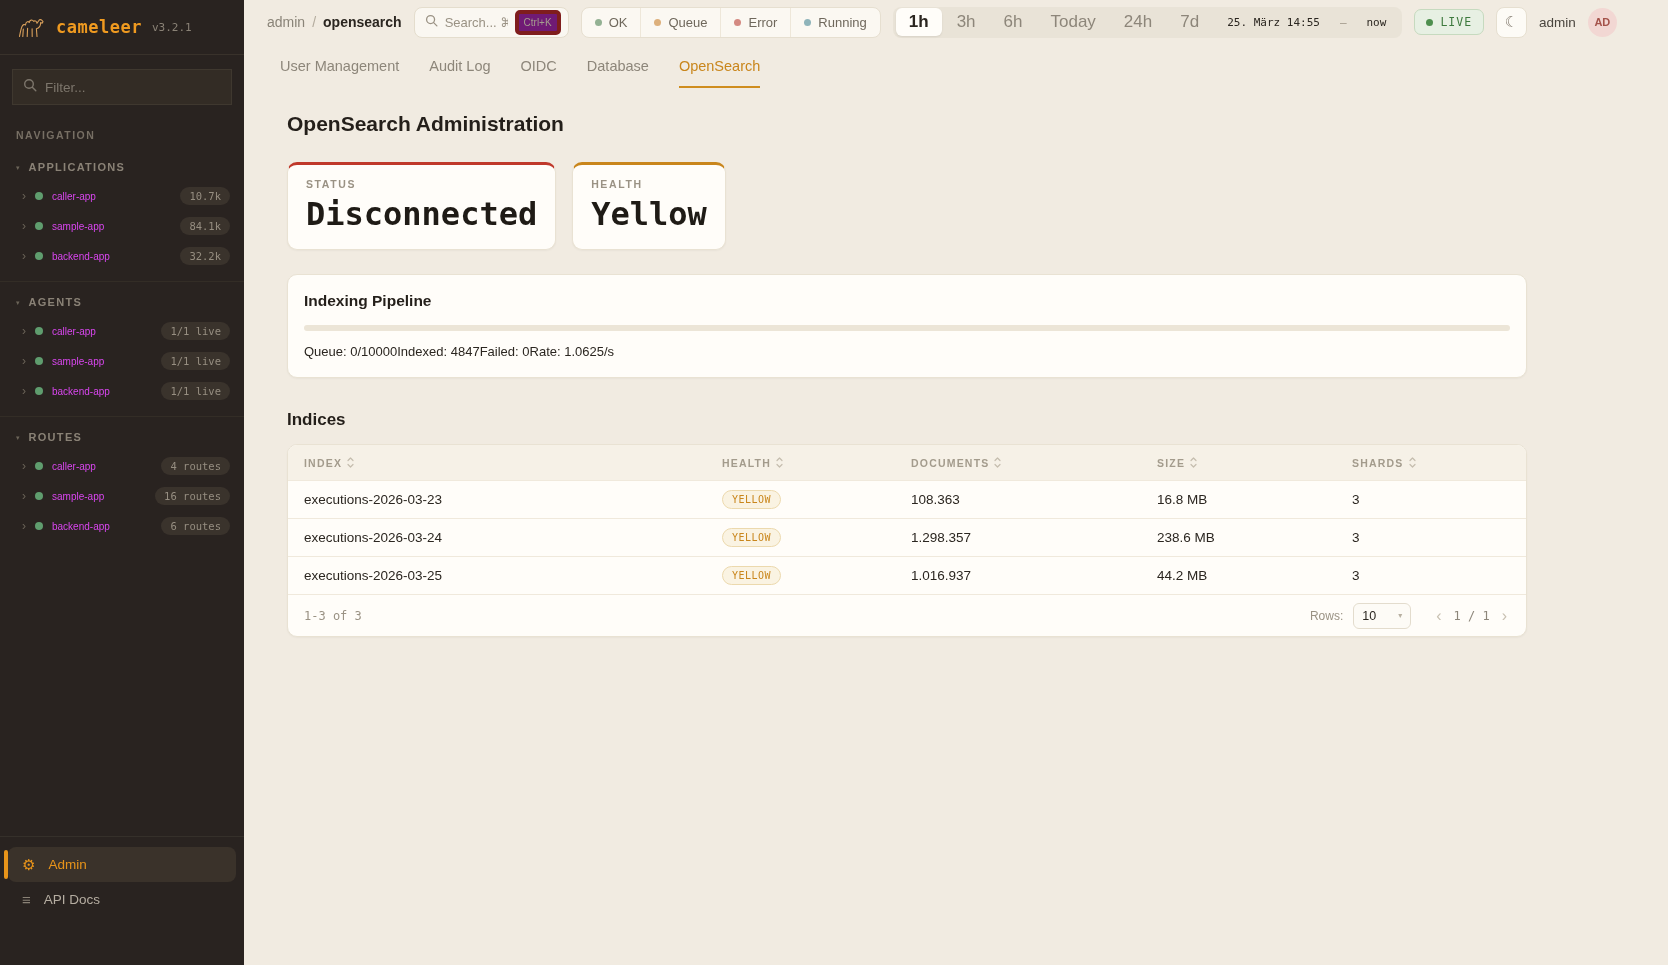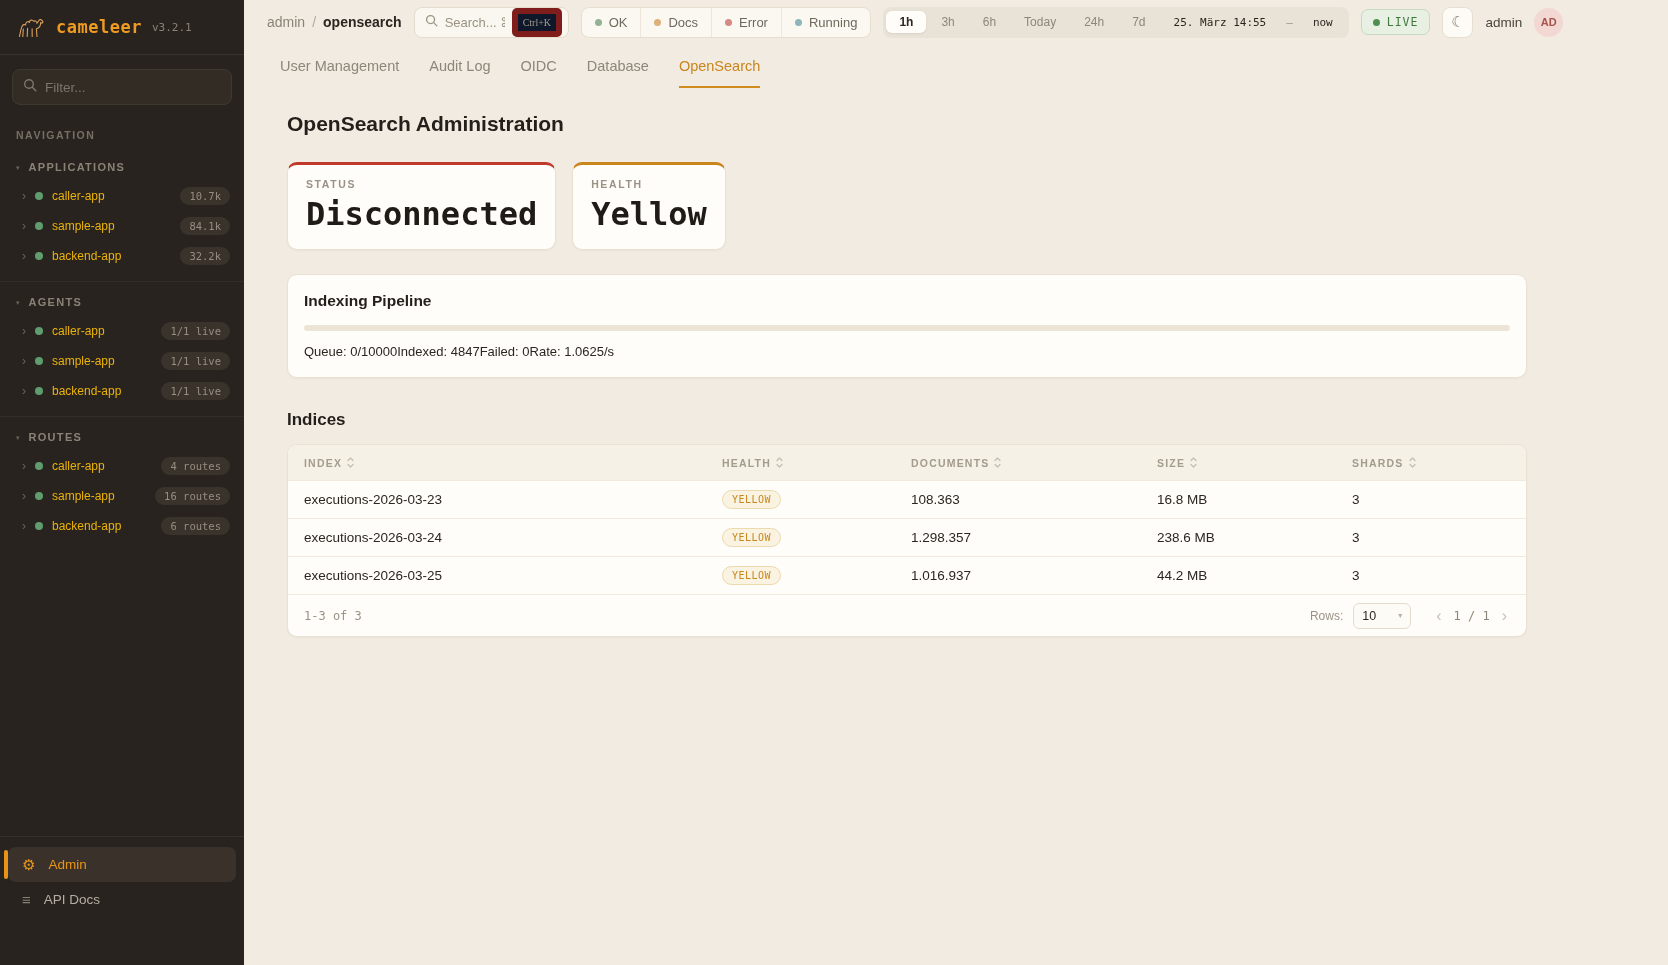"Ctrl+K" .kbd-chip { background: #0f172a -> #701a75; border: 6px solid #7f1d1d -> 4px solid #7f1d1d; font-family: Liberation Serif, serif -> Liberation Sans, sans-serif }
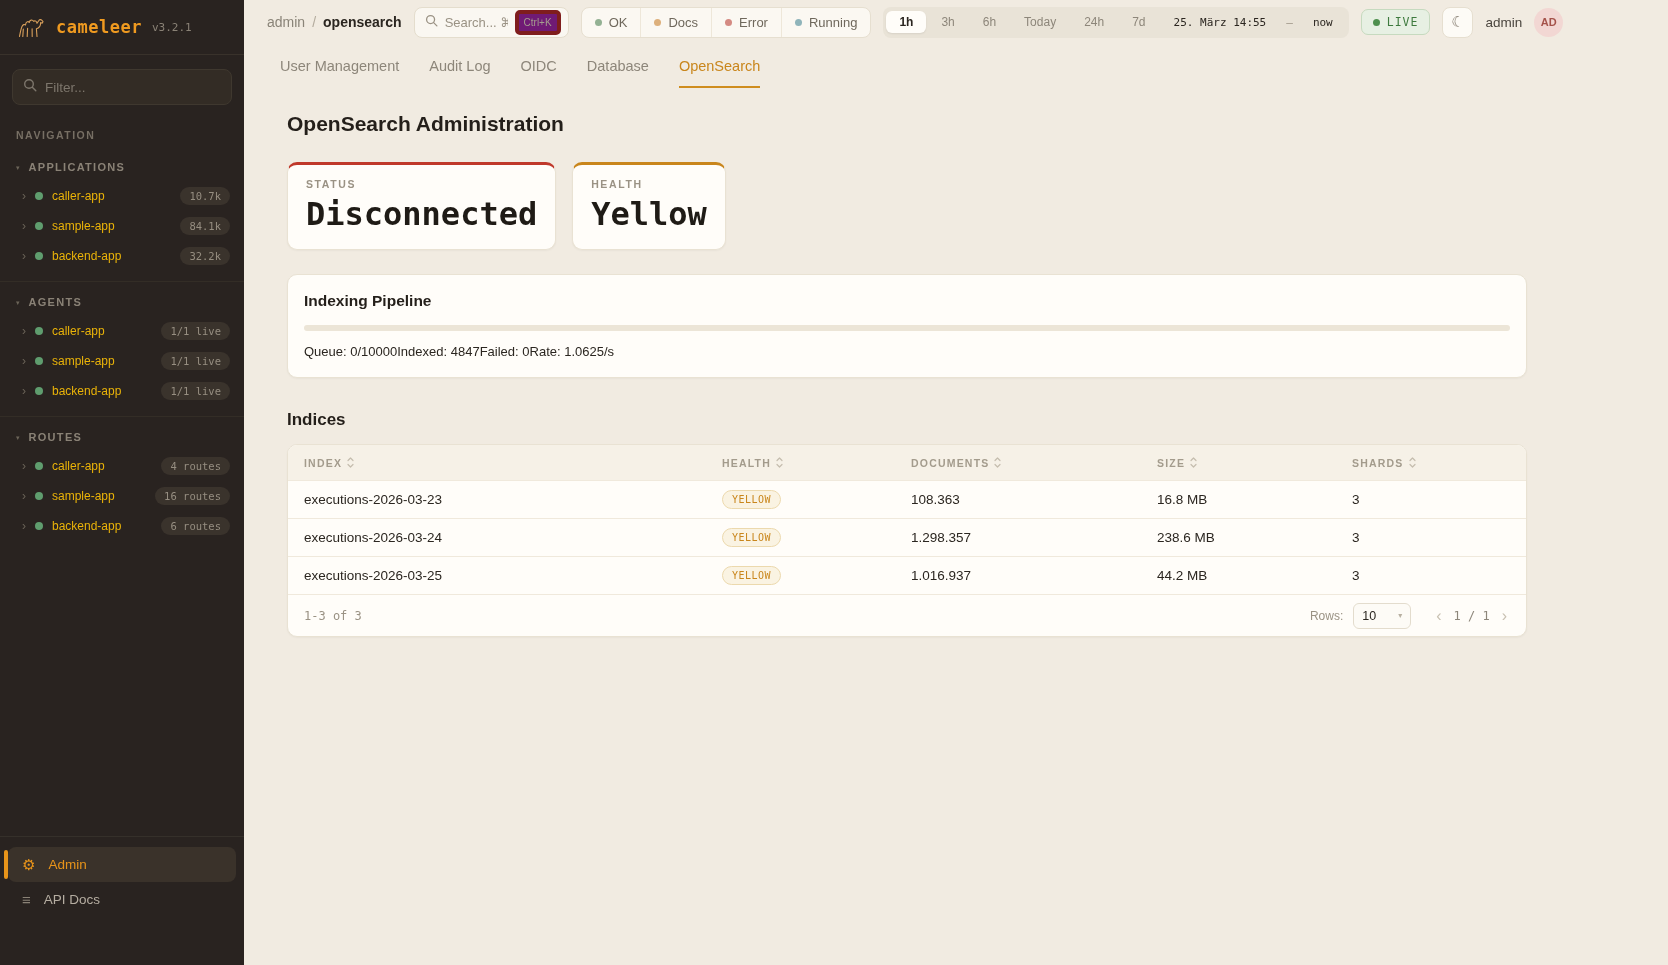"Docs" span { text: Docs -> Queue }
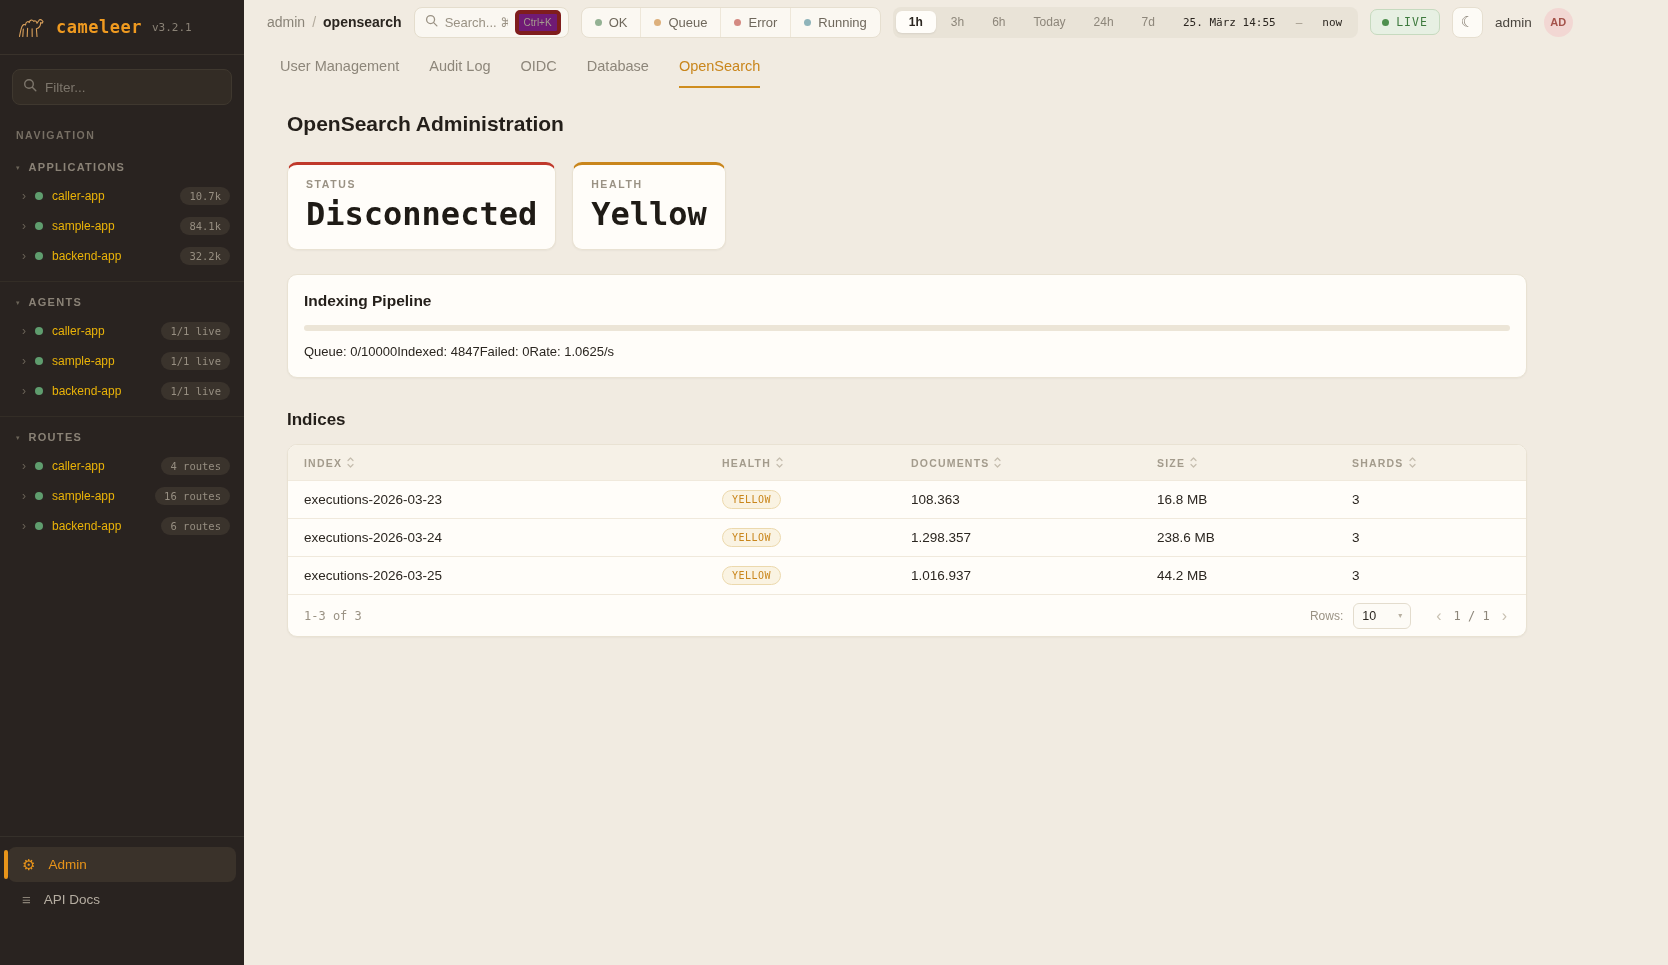"1h" .time-btn { font-size: 12px -> 17px }
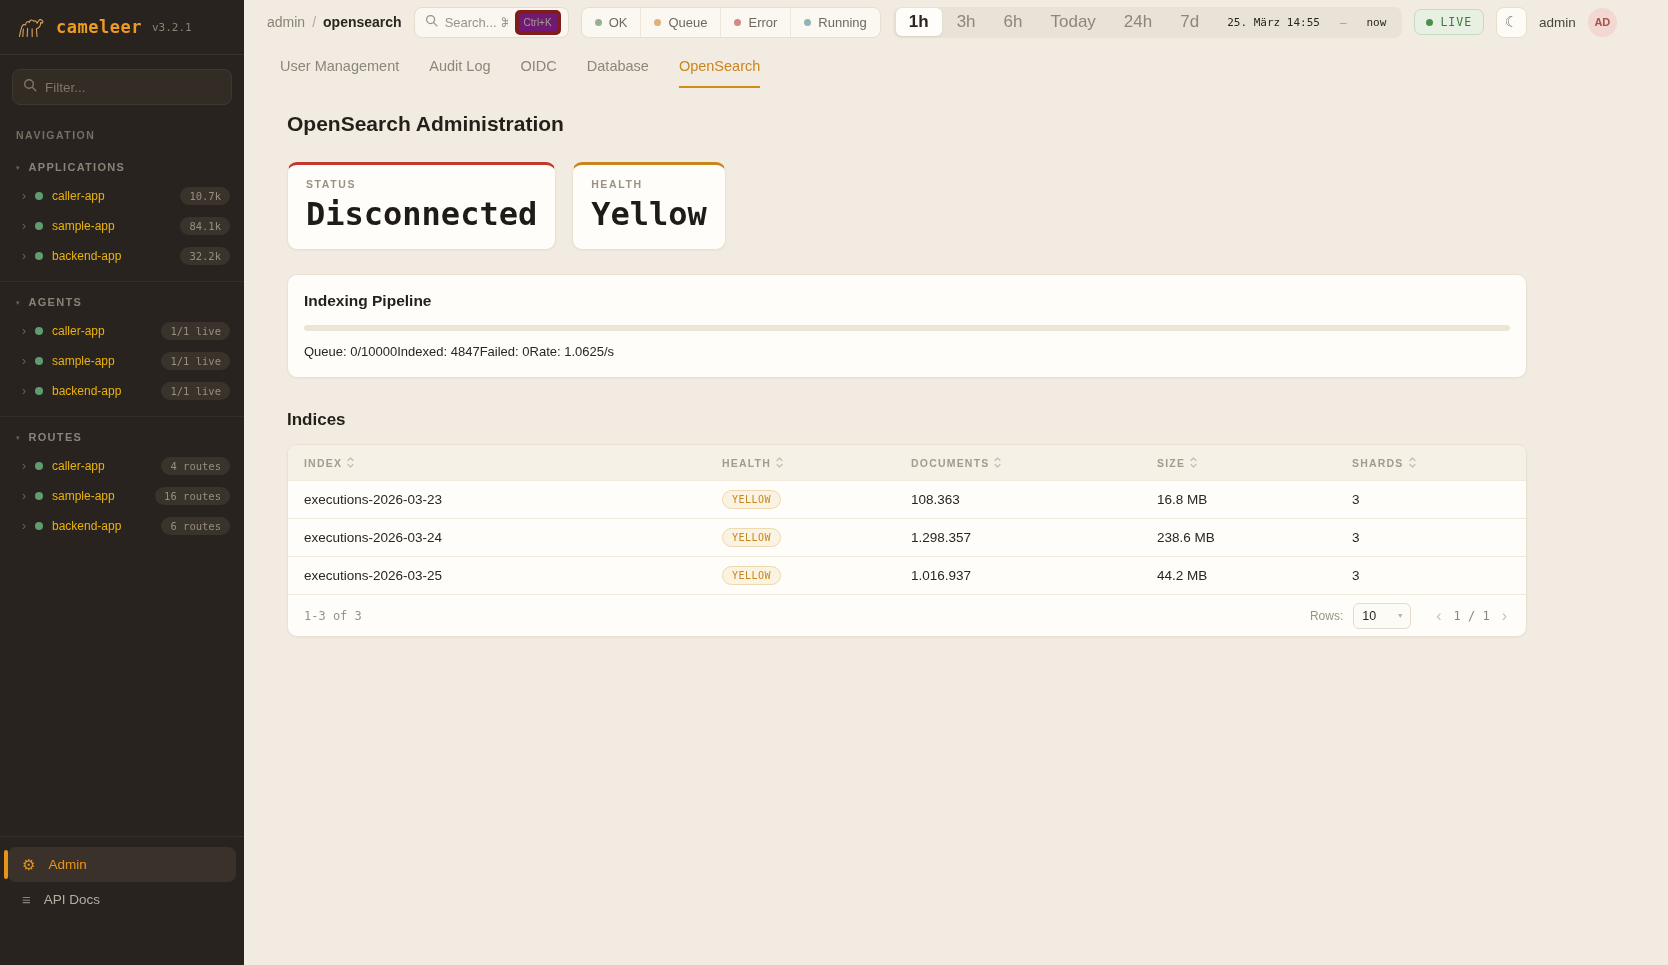"Filter..." .filter-wrap { border-radius: 8px -> 0 }
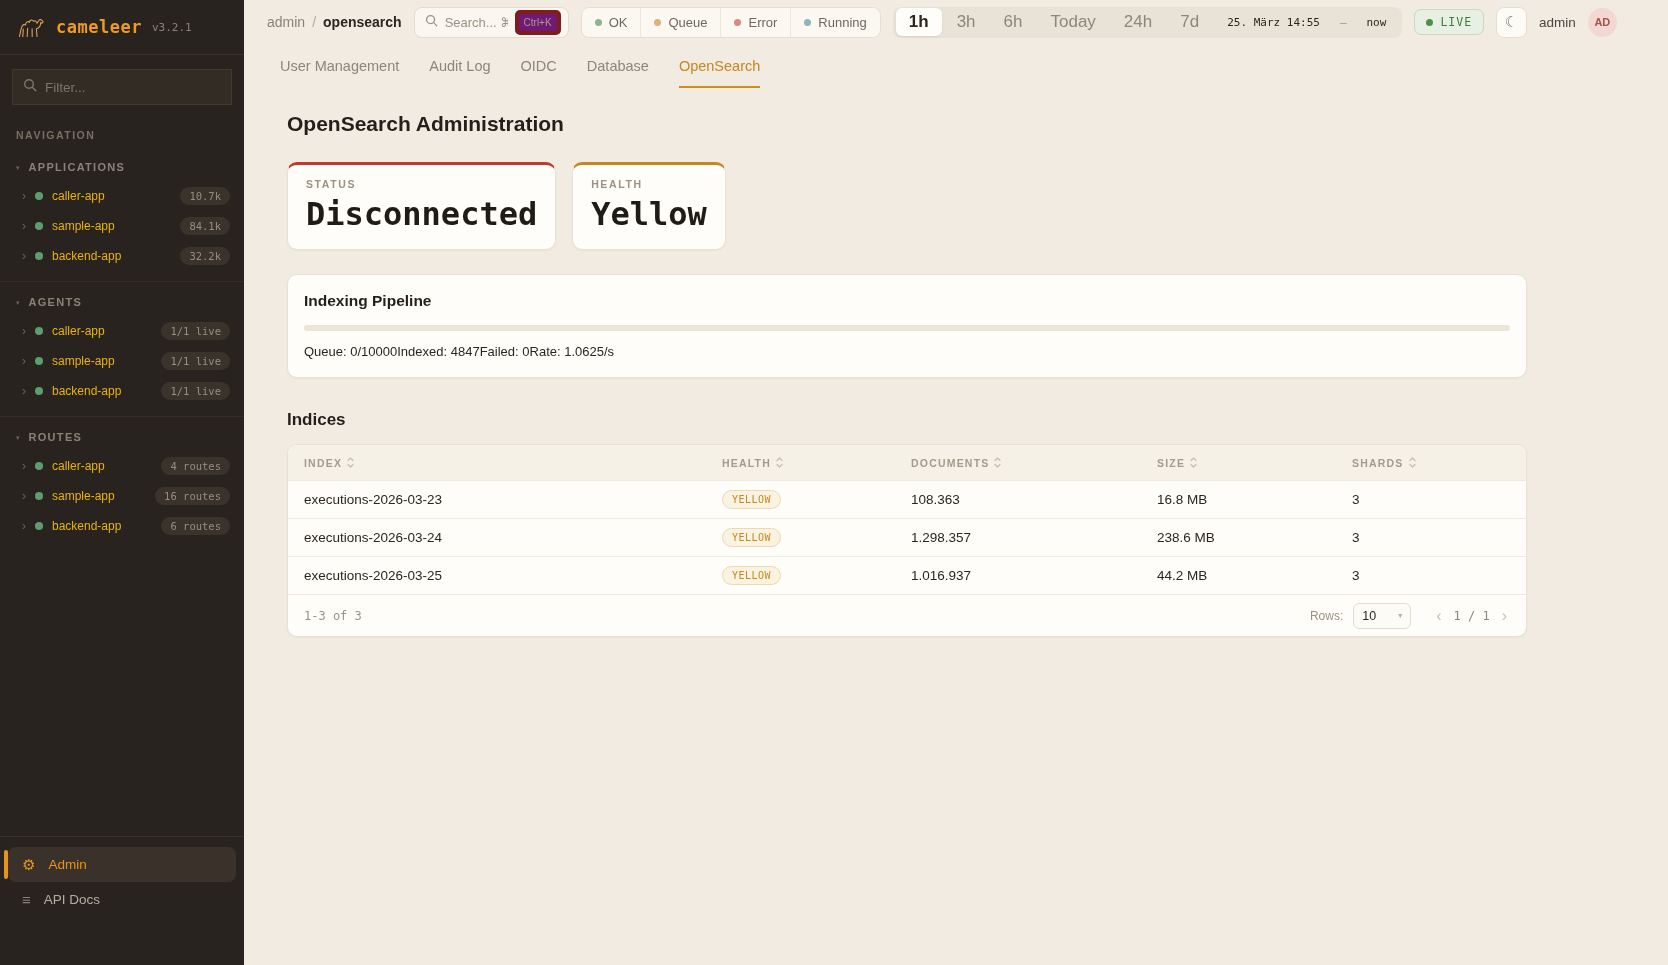"caller-app" .item-name { color: #eab308 -> #d946ef; font-size: 12px -> 10px }
